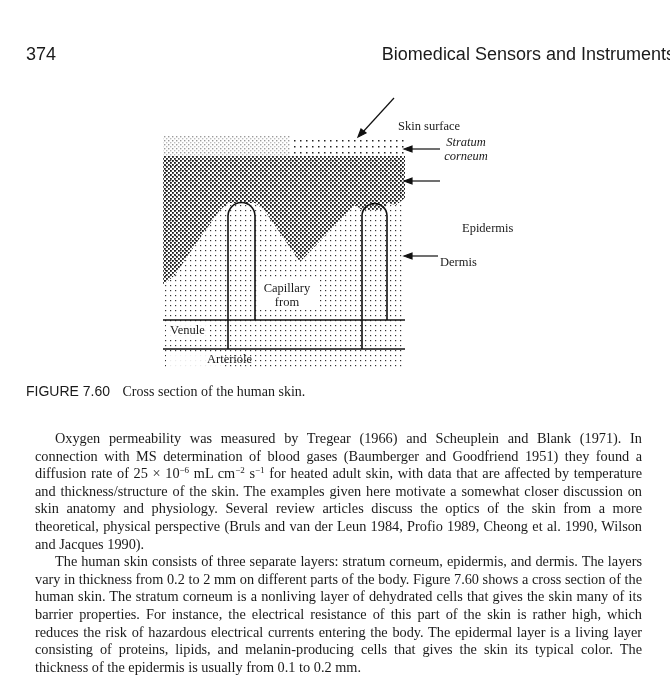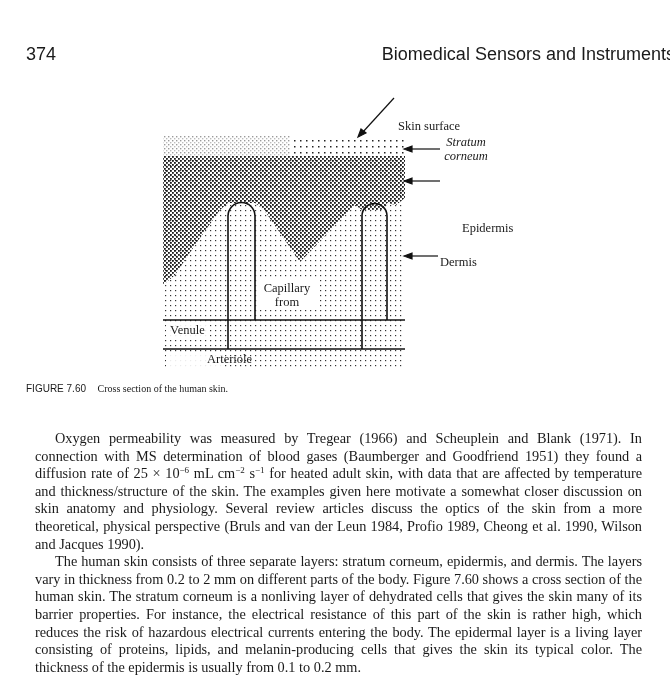"FIGURE 7.60 Cross section of" .caption { font-size: 10px -> 14px }
